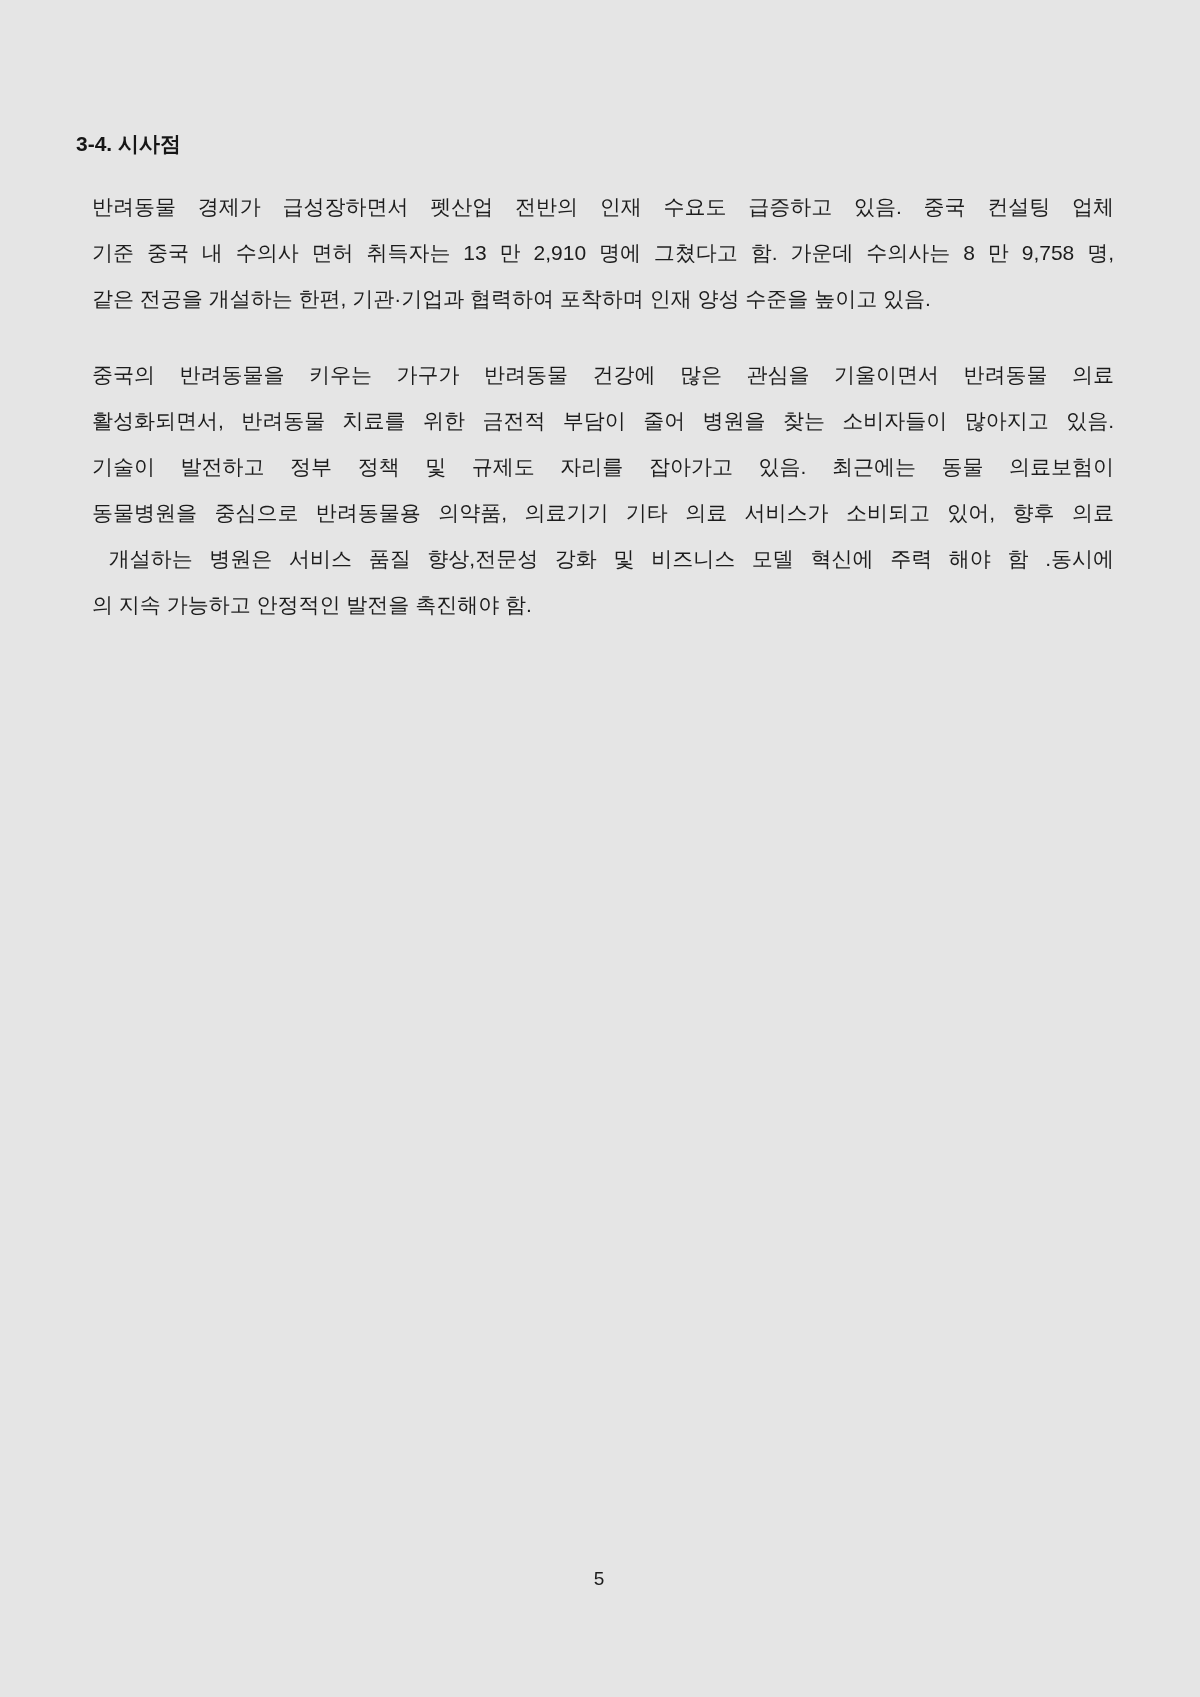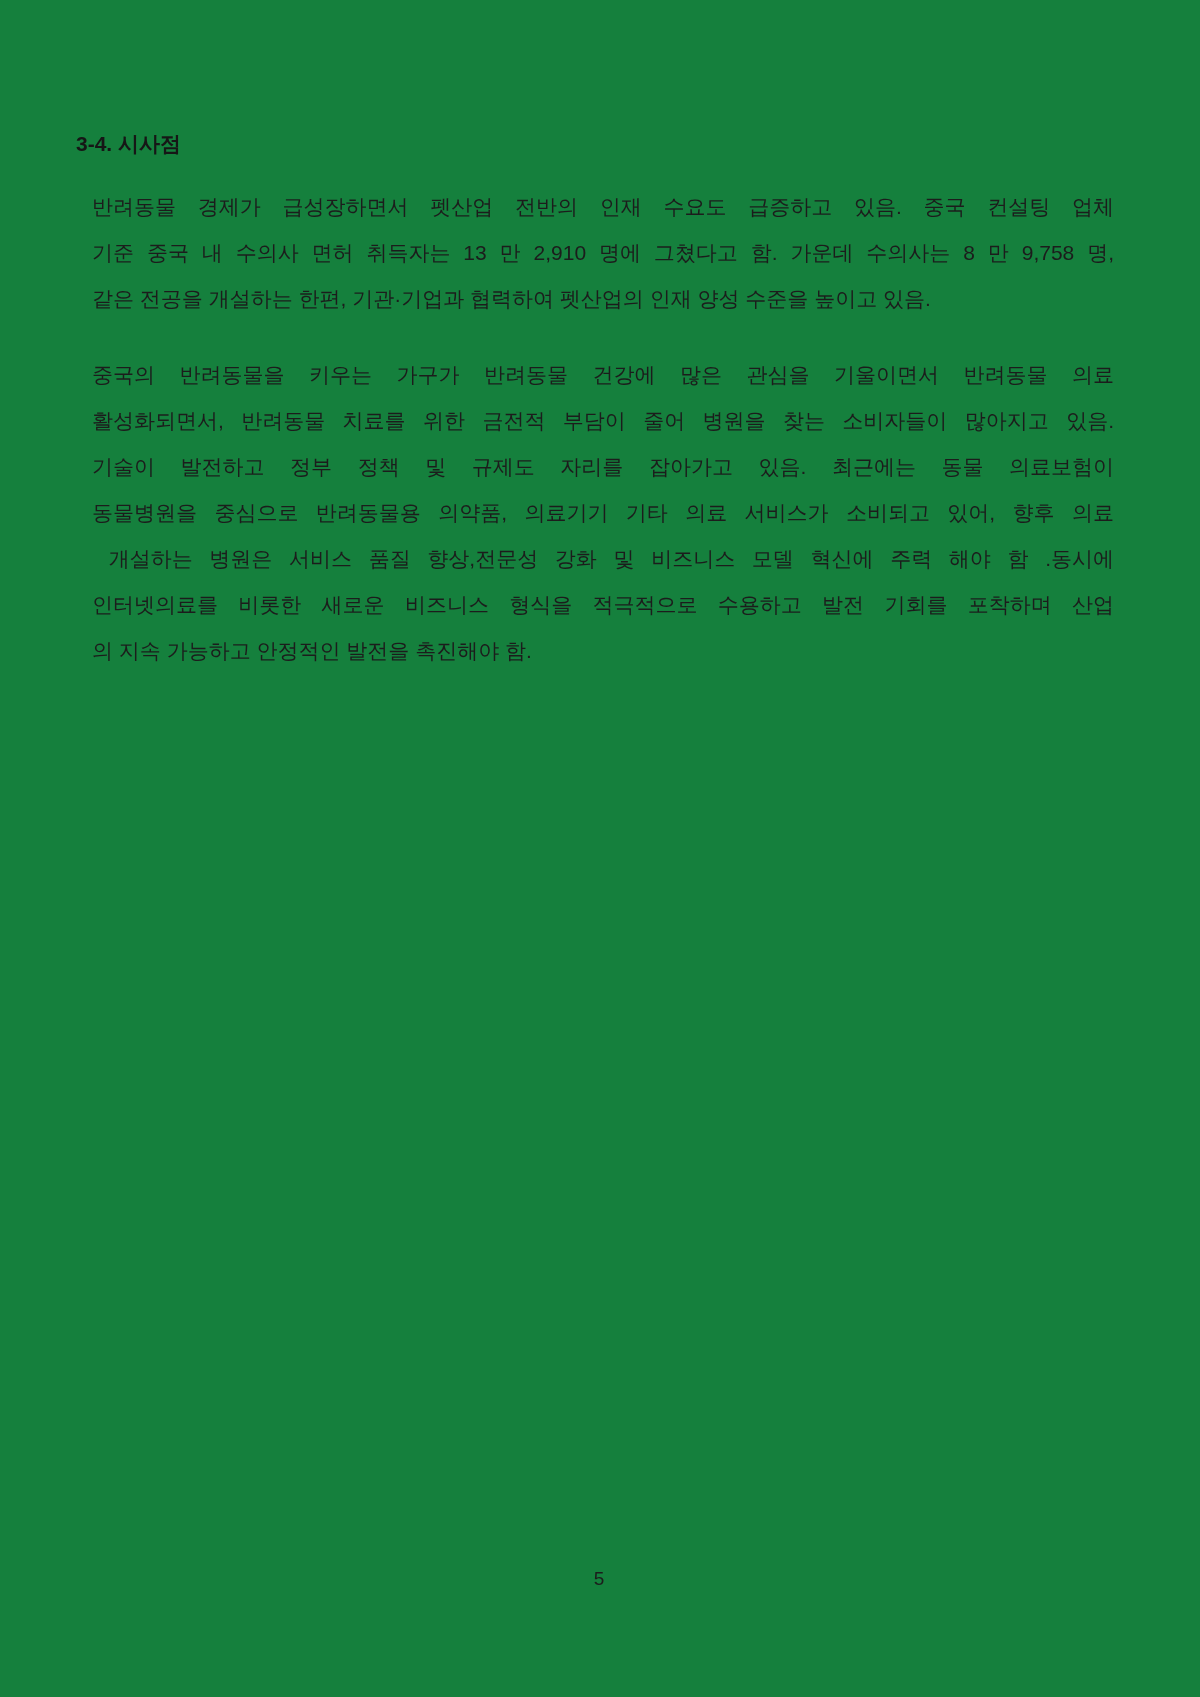"3-4. 시사점" .page { background: #15803d -> #e5e5e5 }
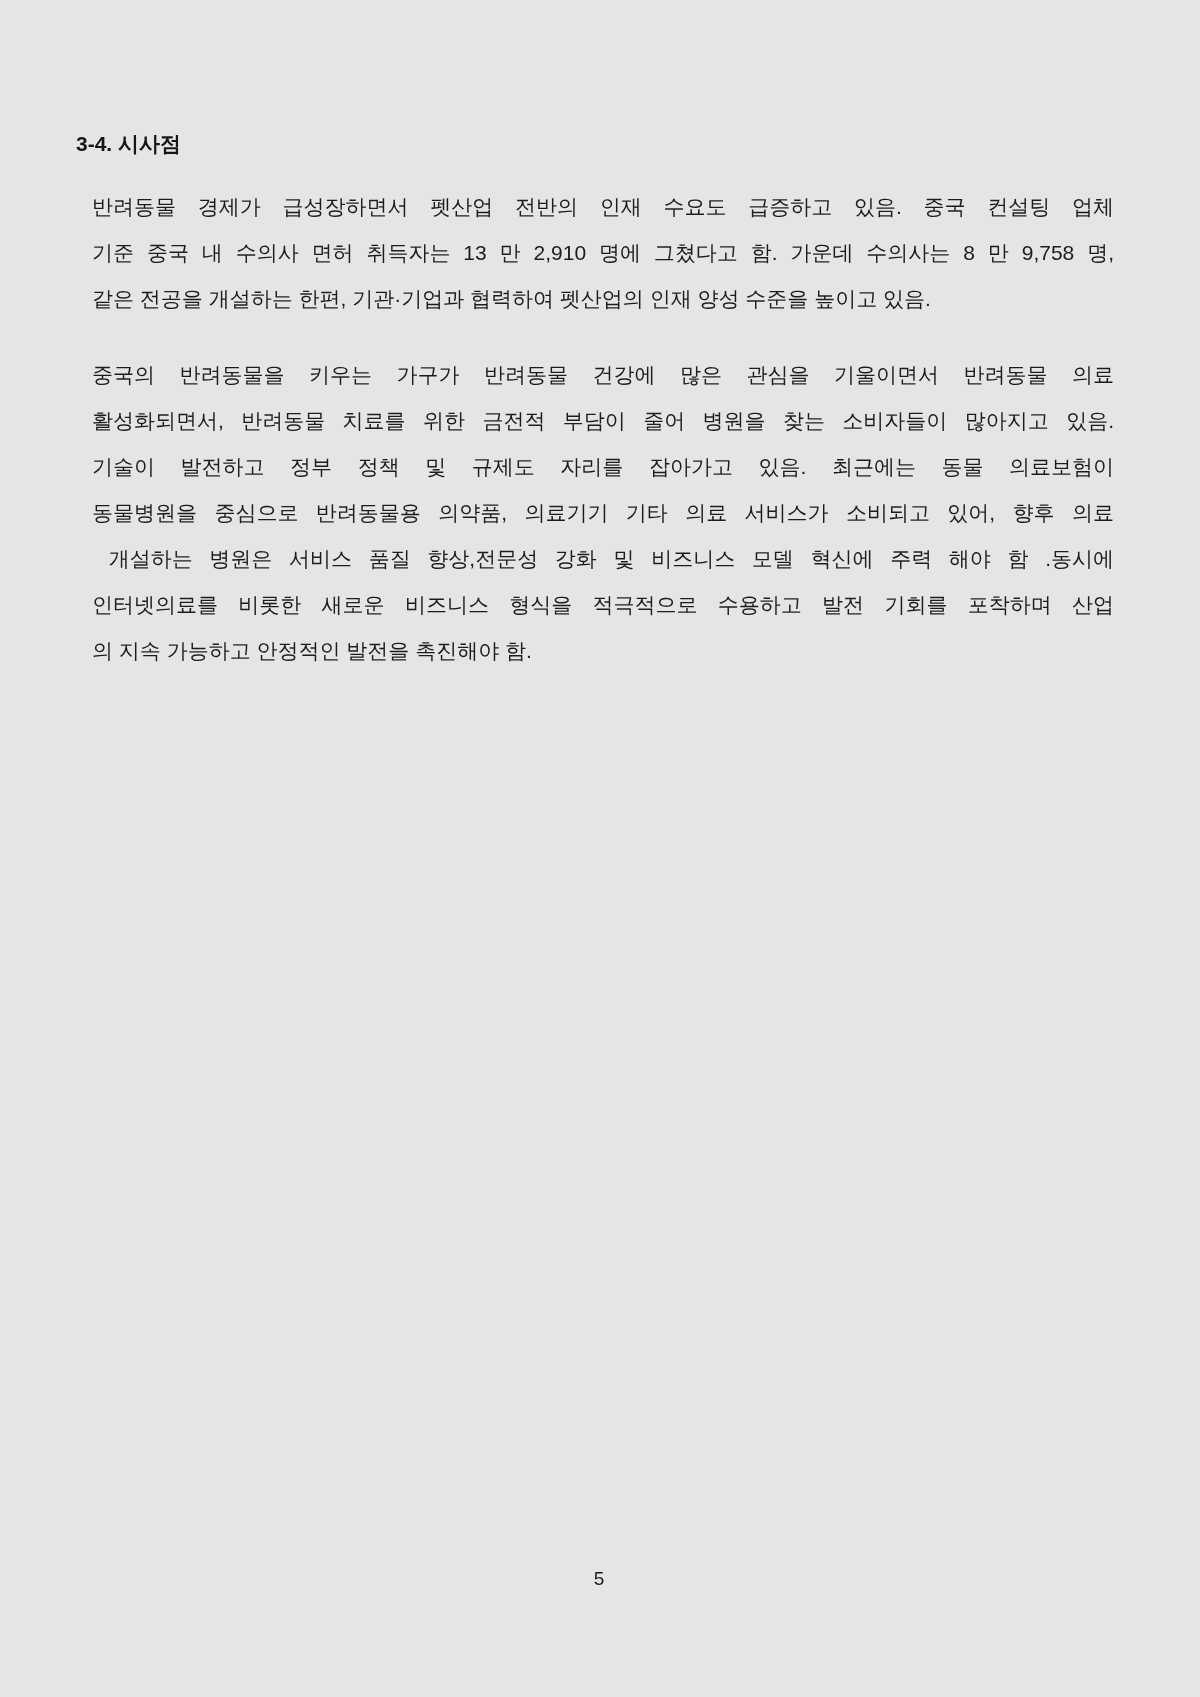"같은 전공을 개설하는 한편, 기관·기업과" div.line { text: 펫산업의 -> 포착하며 }
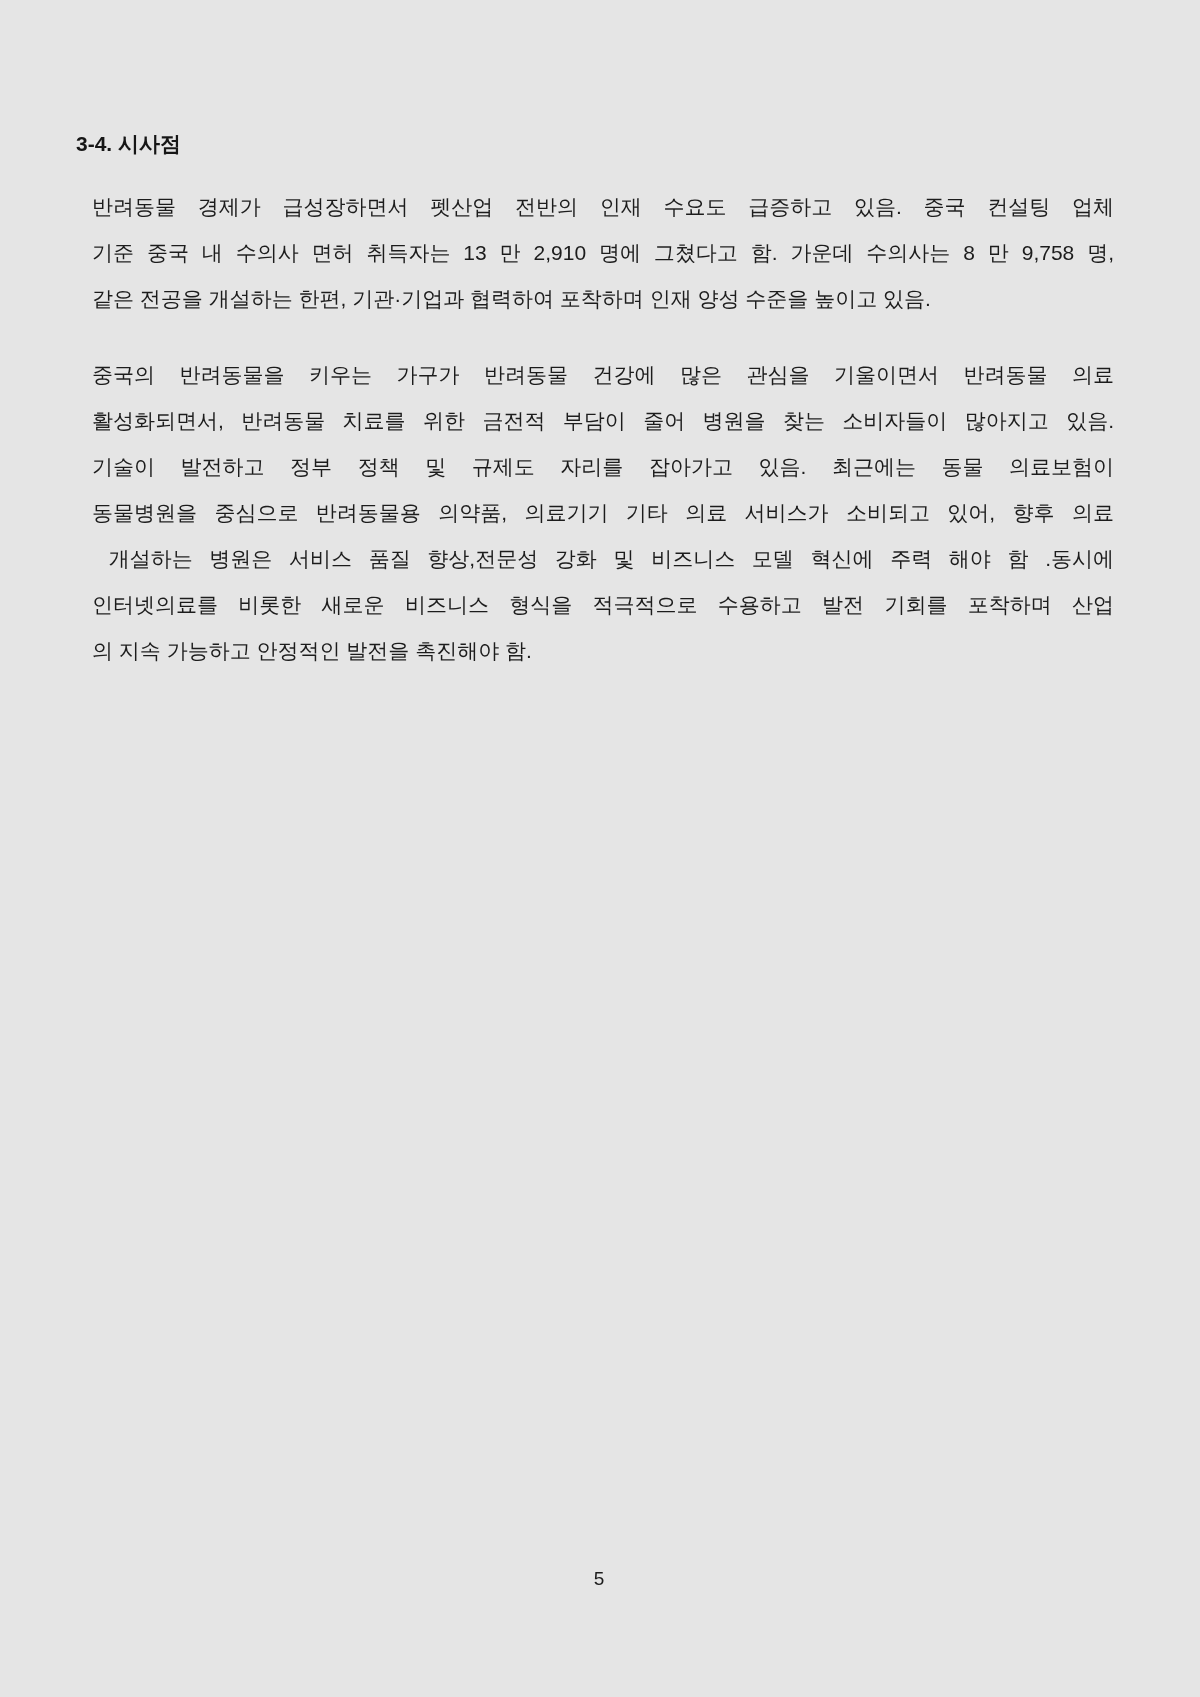"인터넷의료를 비롯한 새로운 비즈니스 형식을" div.line { html: <div>인터넷의료를 비롯한 새로운 비즈니스 형식을 적극적으로 수용하고 발전 기회를 포착하며 산업</div> -> none }
